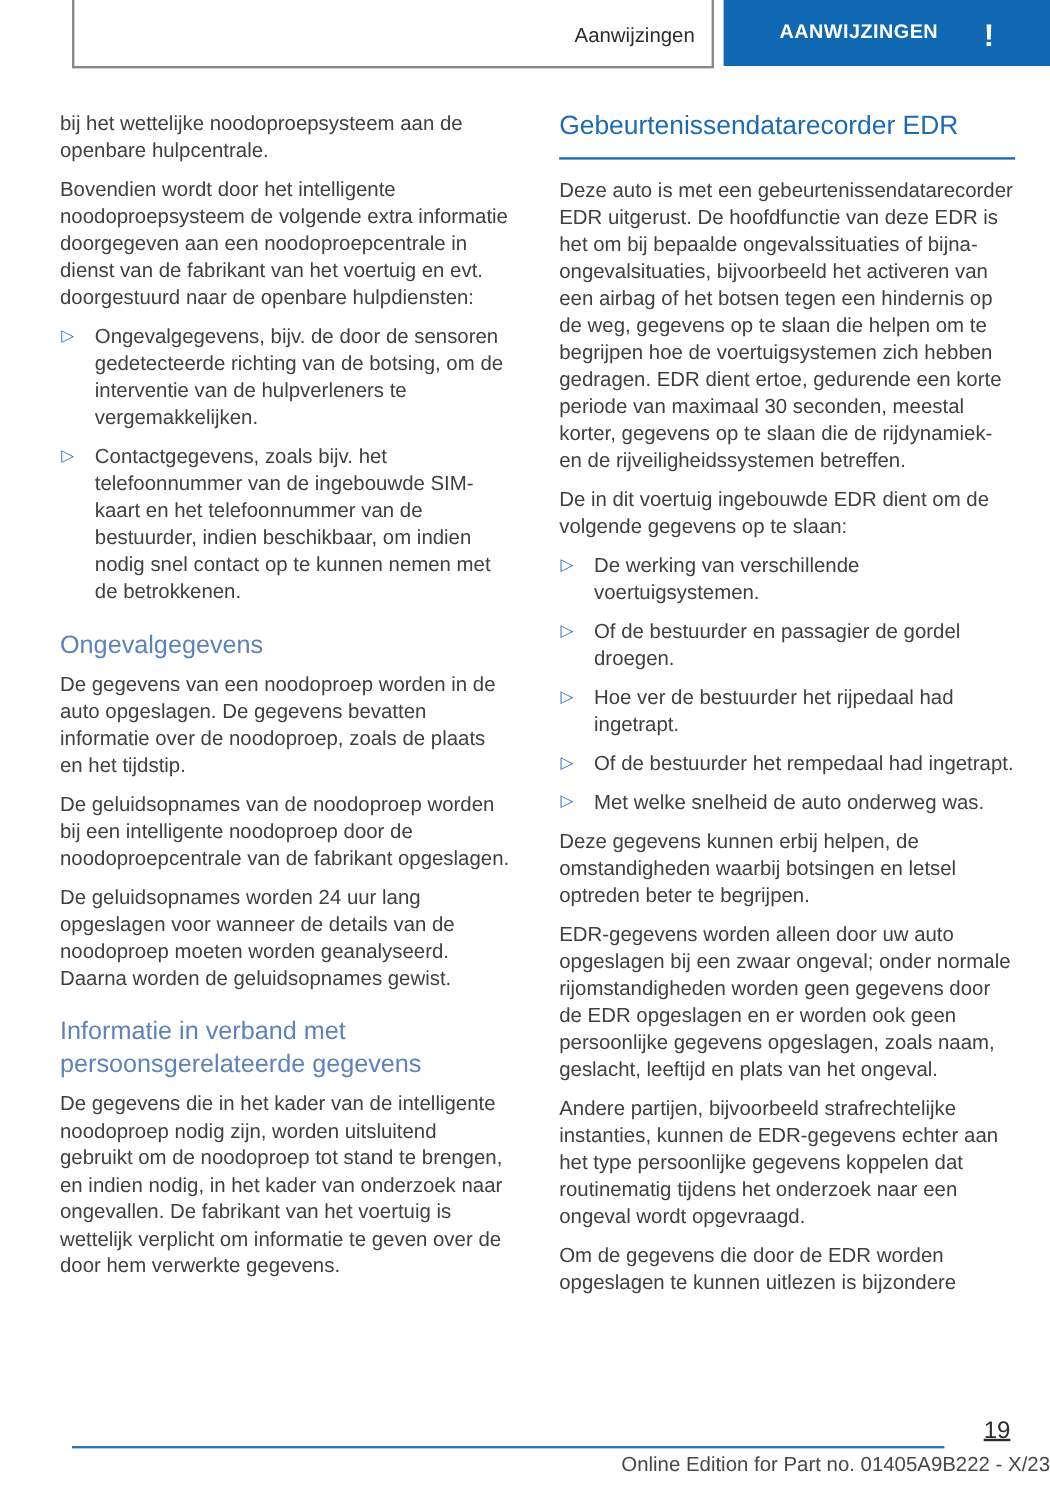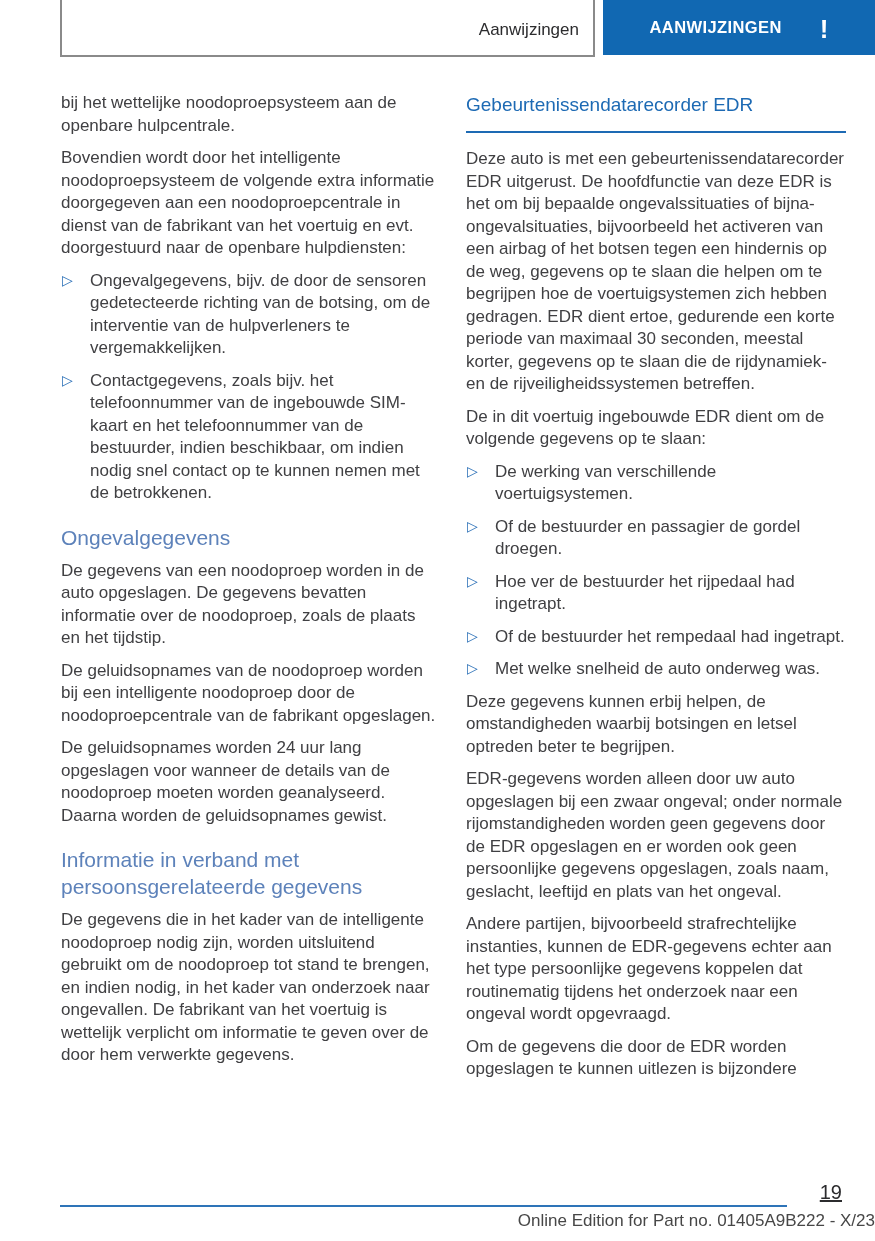"bij het wettelijke noodoproepsysteem aan" .col-left { left: 61px -> 50px }
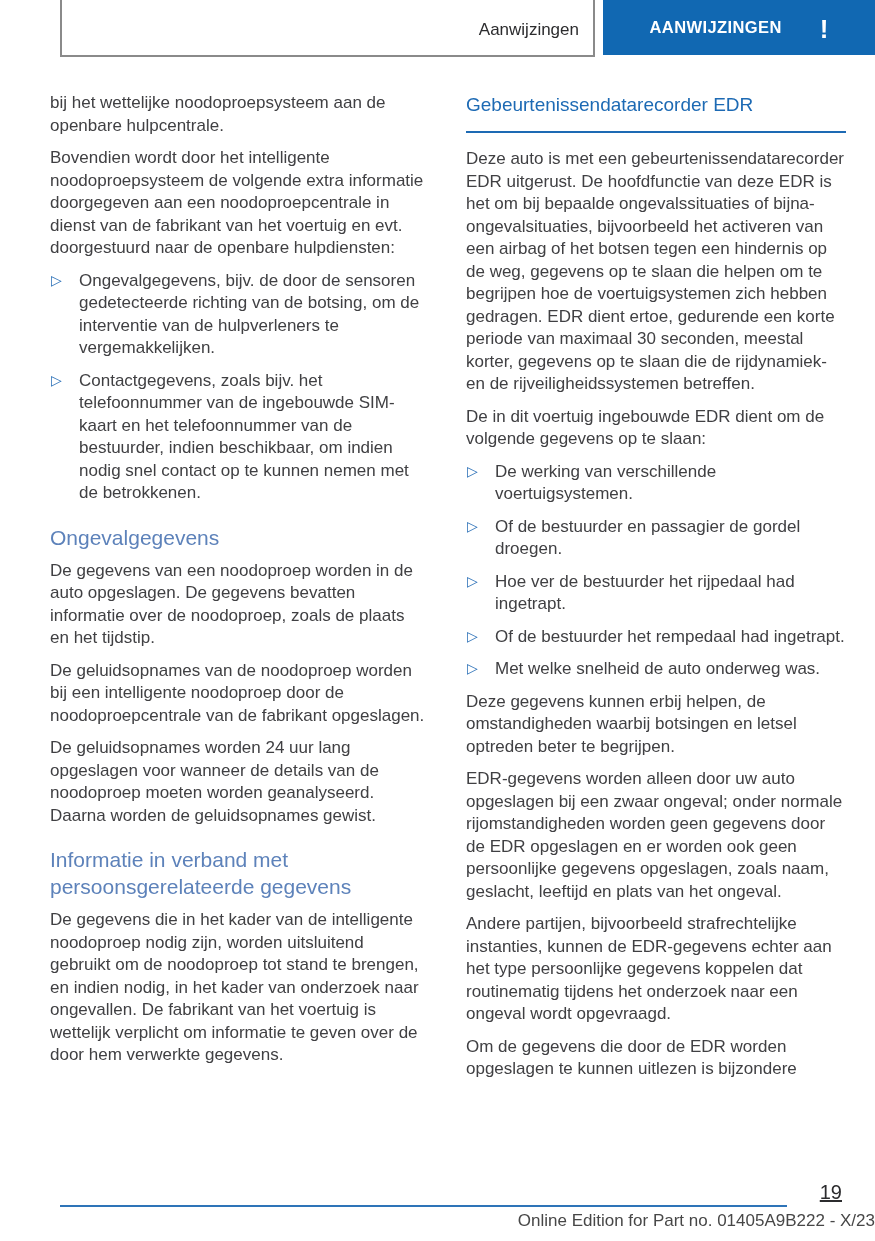"Gebeurtenissendatarecorder EDR" h1.chapter-title { font-size: 19px -> 22px }
